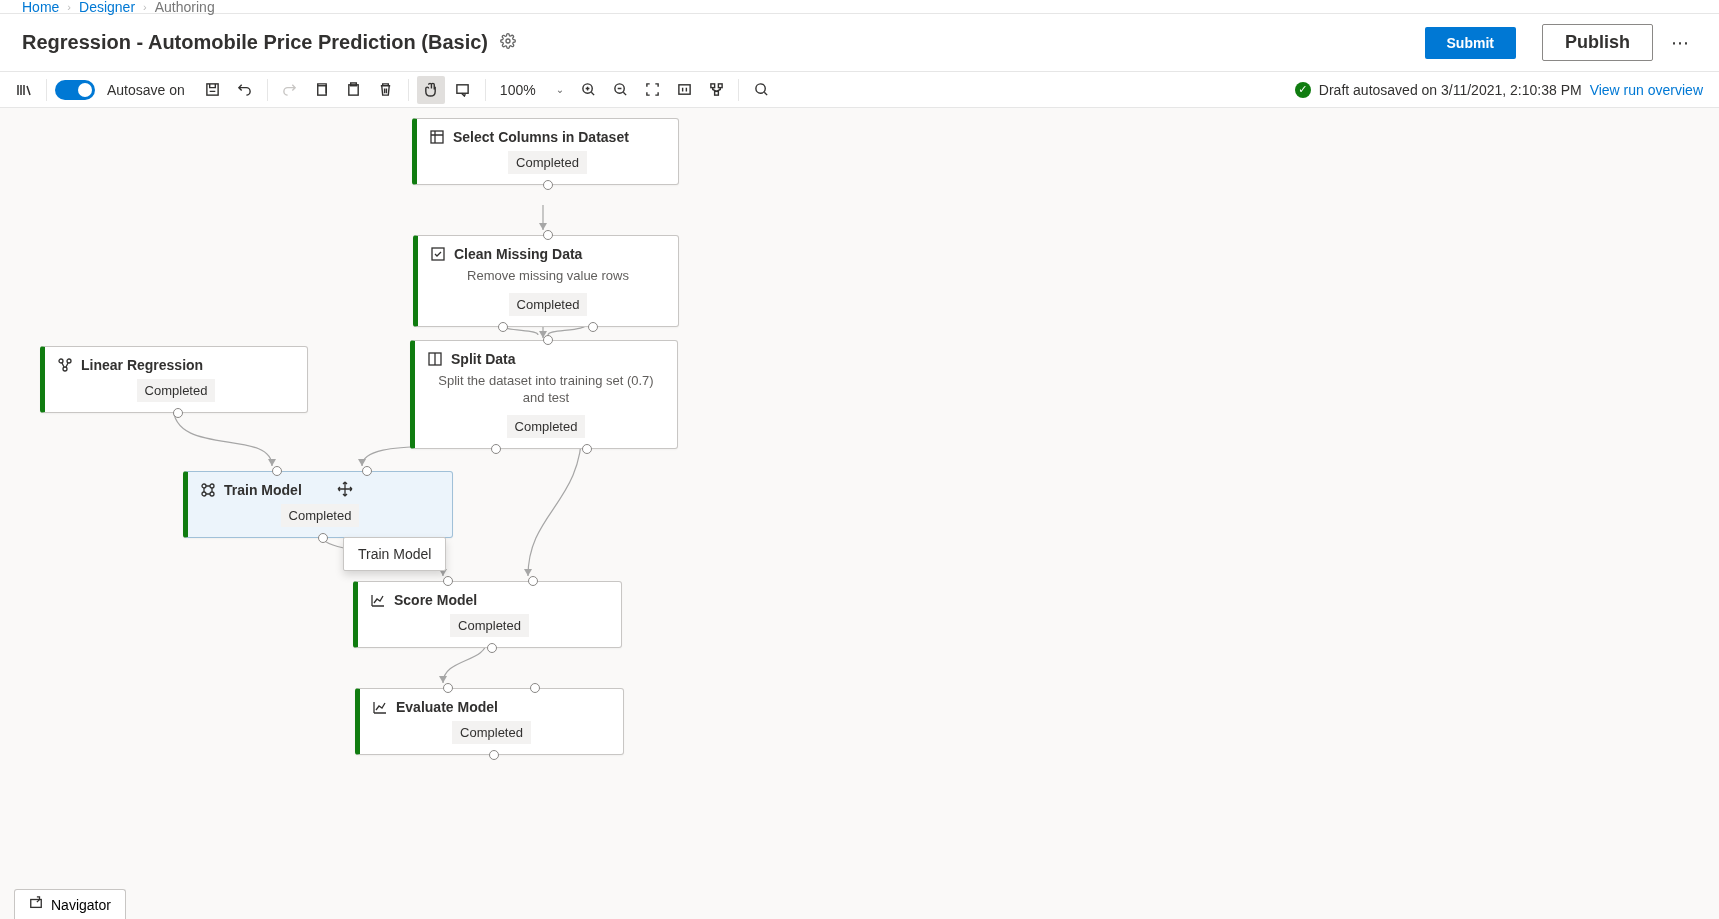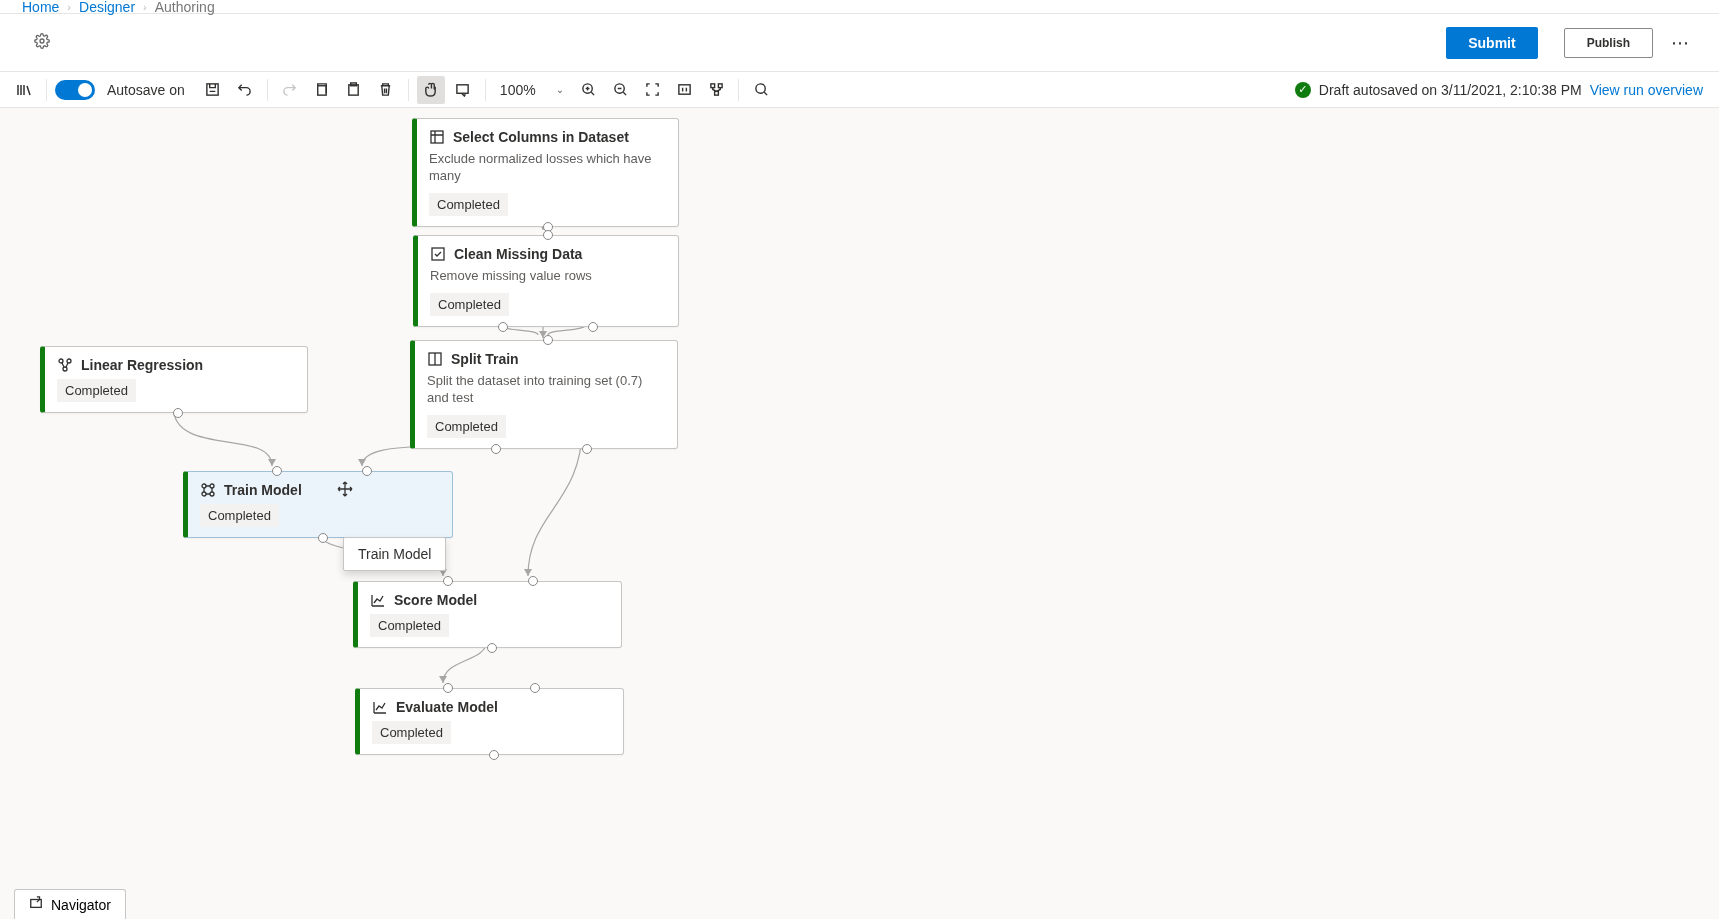"Regression - Automobile Price Prediction" span.title { html: none -> <span>Regression - Automobile Price Prediction (Basic)</span> }
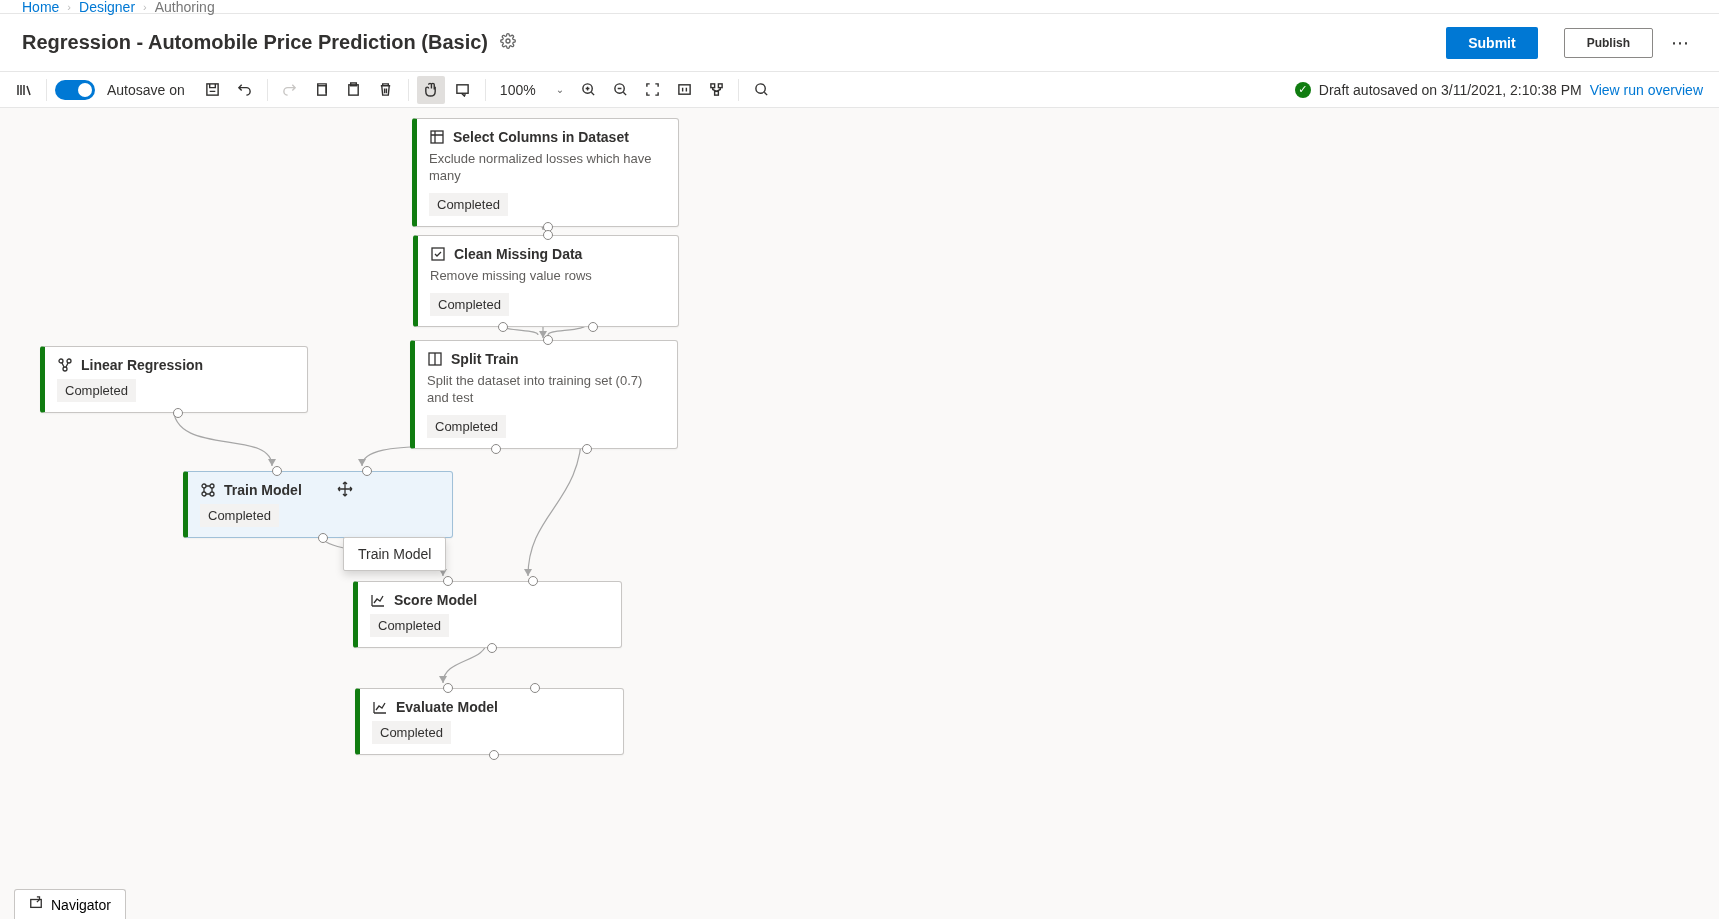"Publish" .header .btn-secondary { font-size: 12px -> 18px }
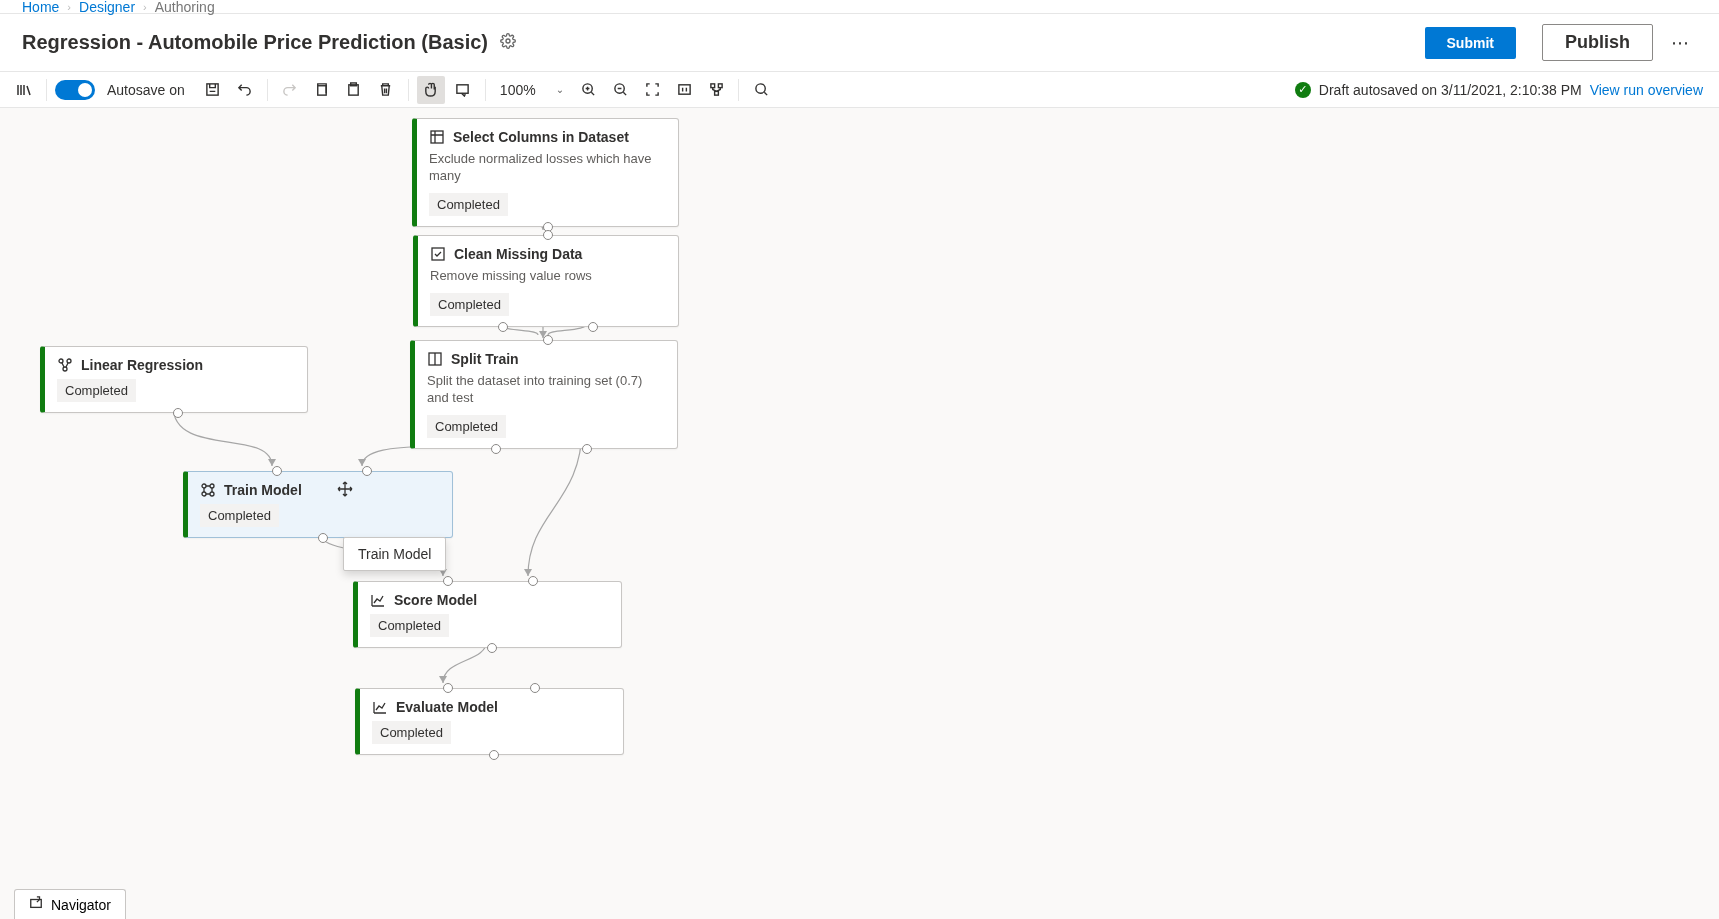"Select Columns in Dataset" .canvas { text-align: none -> center }
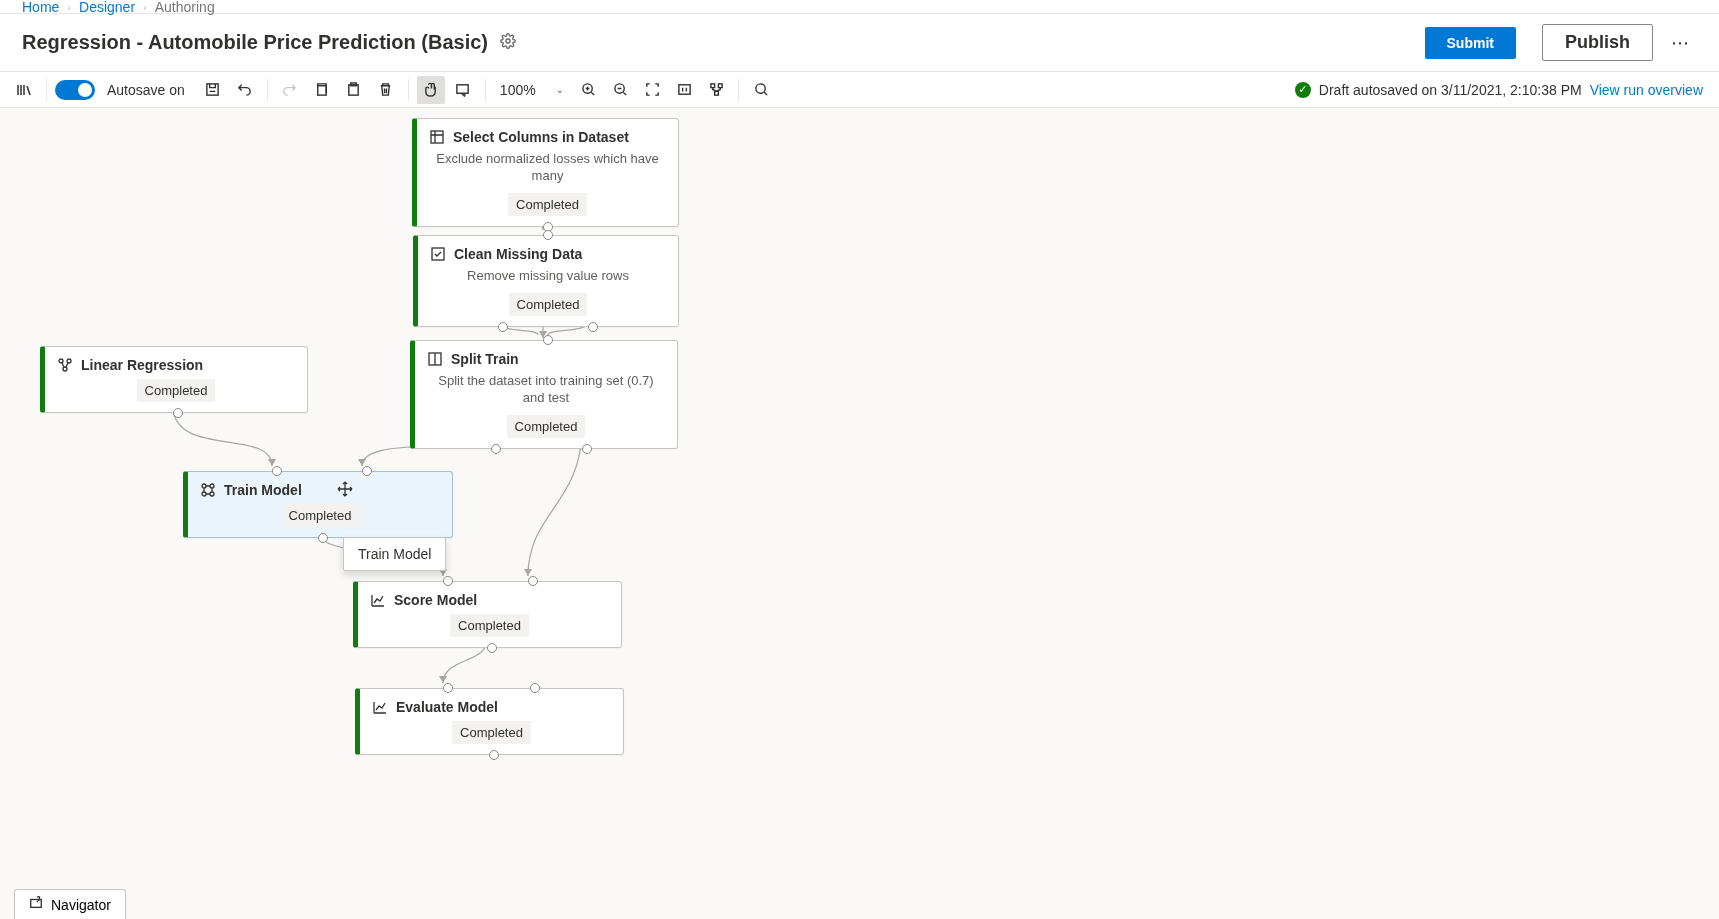"Exclude normalized losses which have" div.n-desc { html: <div>Exclude normalized losses which have many</div> -> none }
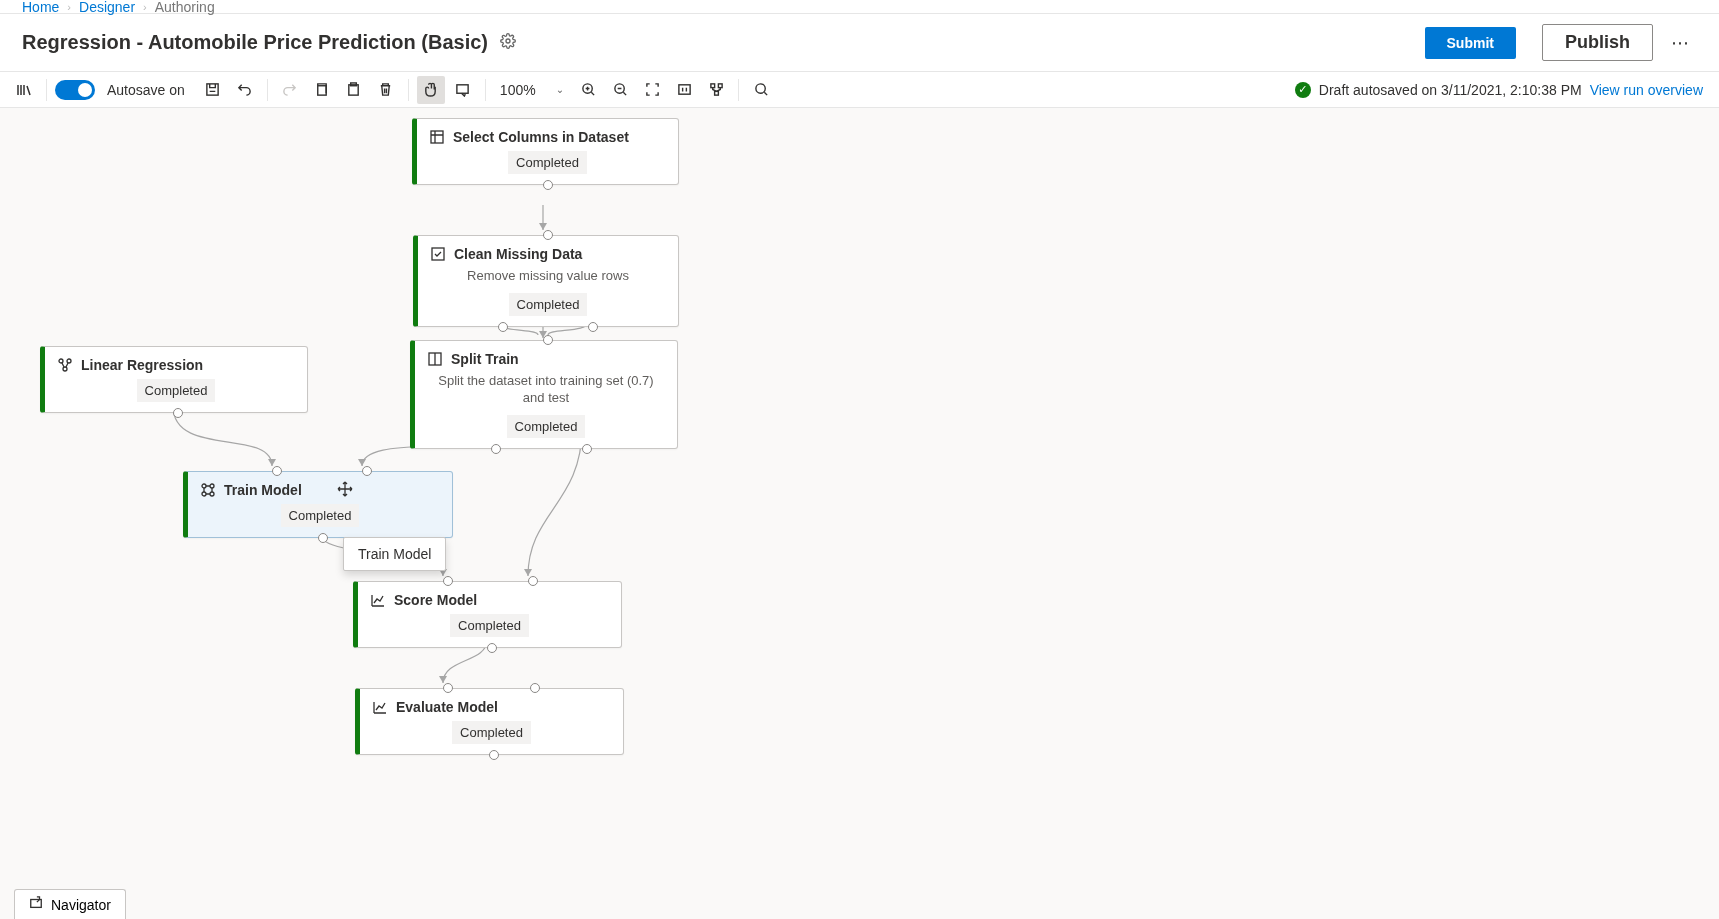"Split Train" span.n-title { text: Train -> Data }
